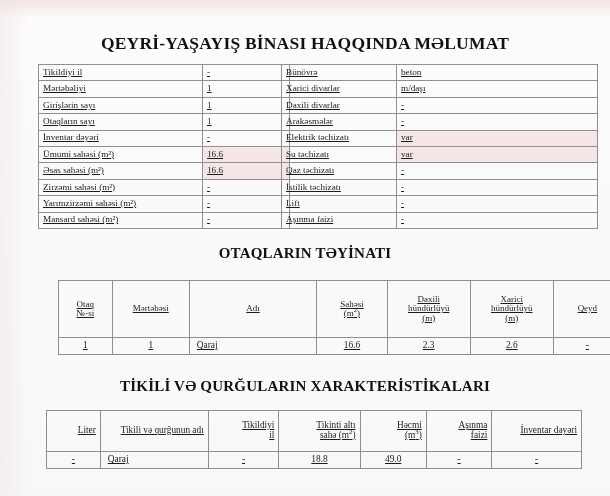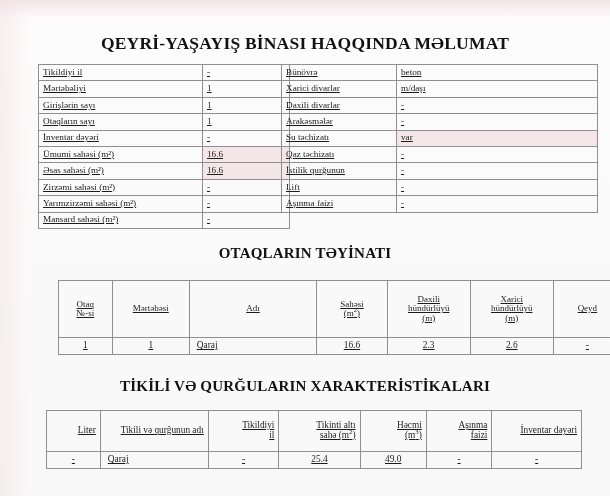"Elektrik təchizatı" tr { html: none -> <tr> <td>Elektrik təchizatı</td> <td>var</td> </tr> }
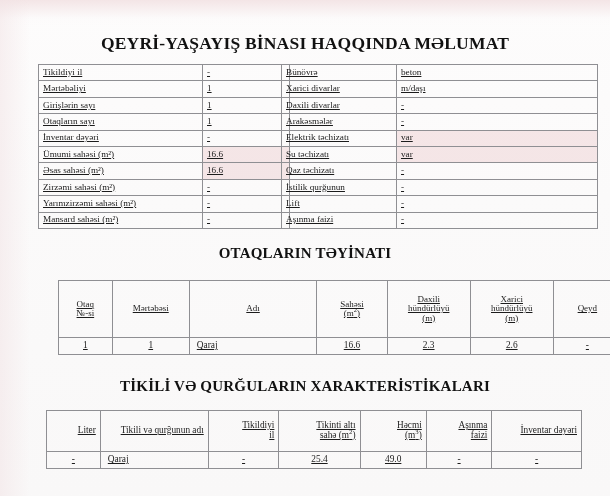"İstilik qurğunun" td.lbl { text: qurğunun -> təchizatı }
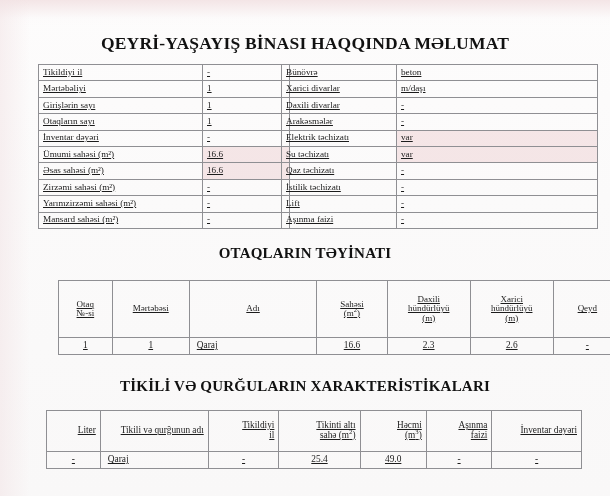"25.4" td { text: 25.4 -> 18.8 }
